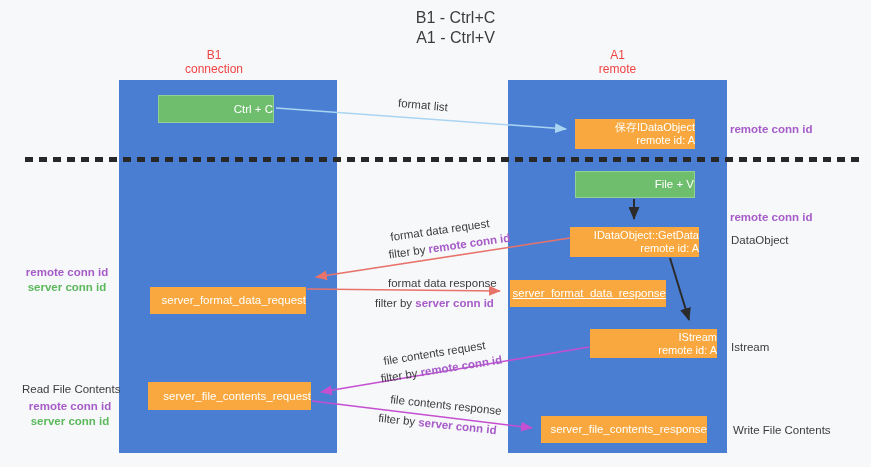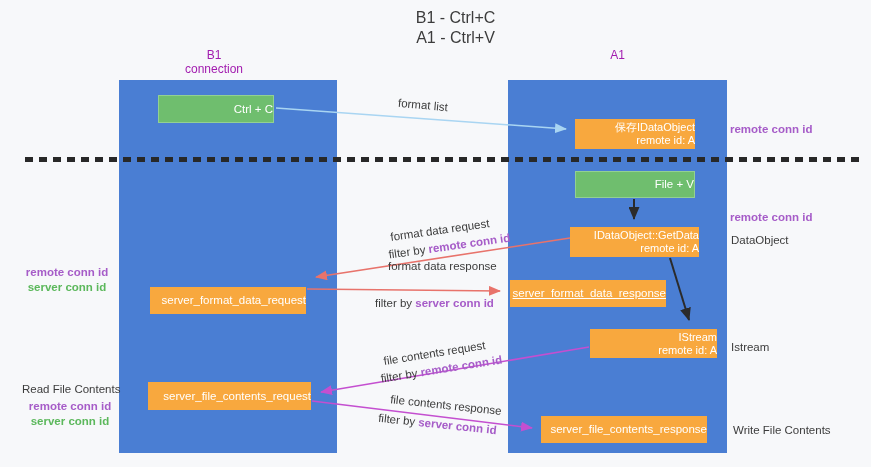"B1" .colhead { color: #a21caf -> #ef4444 }
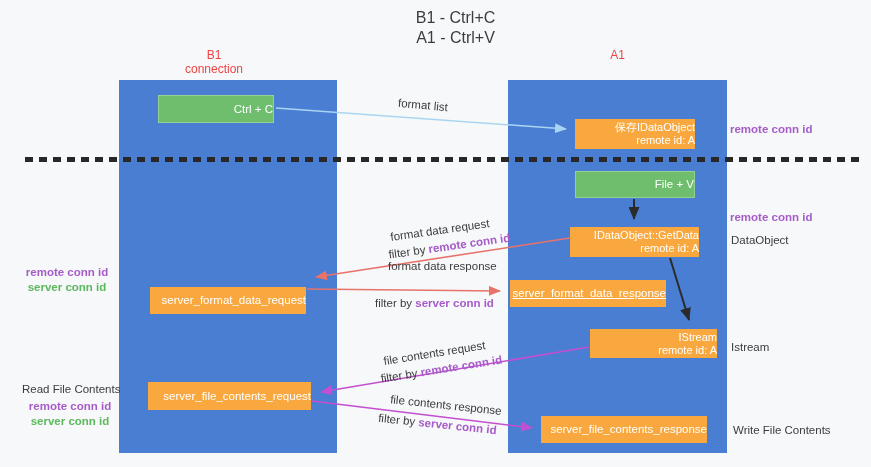"remote" div { html: none -> <div>remote</div> }
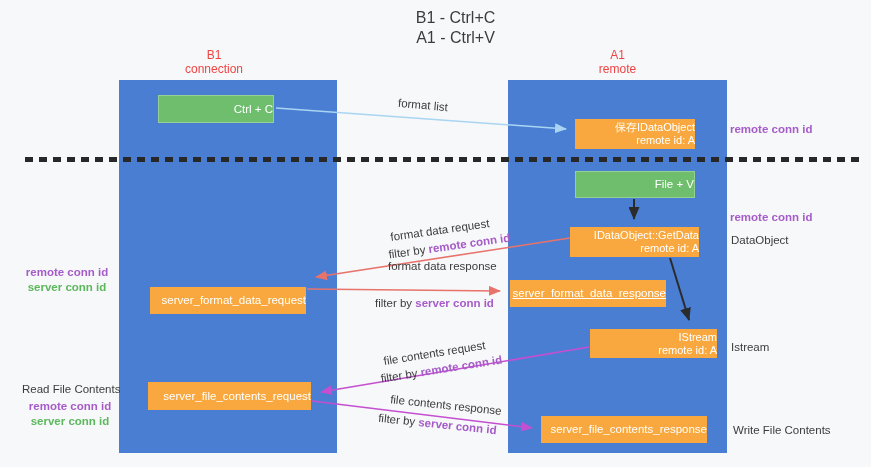"format data response" div.abs { top: 260px -> 277px }
